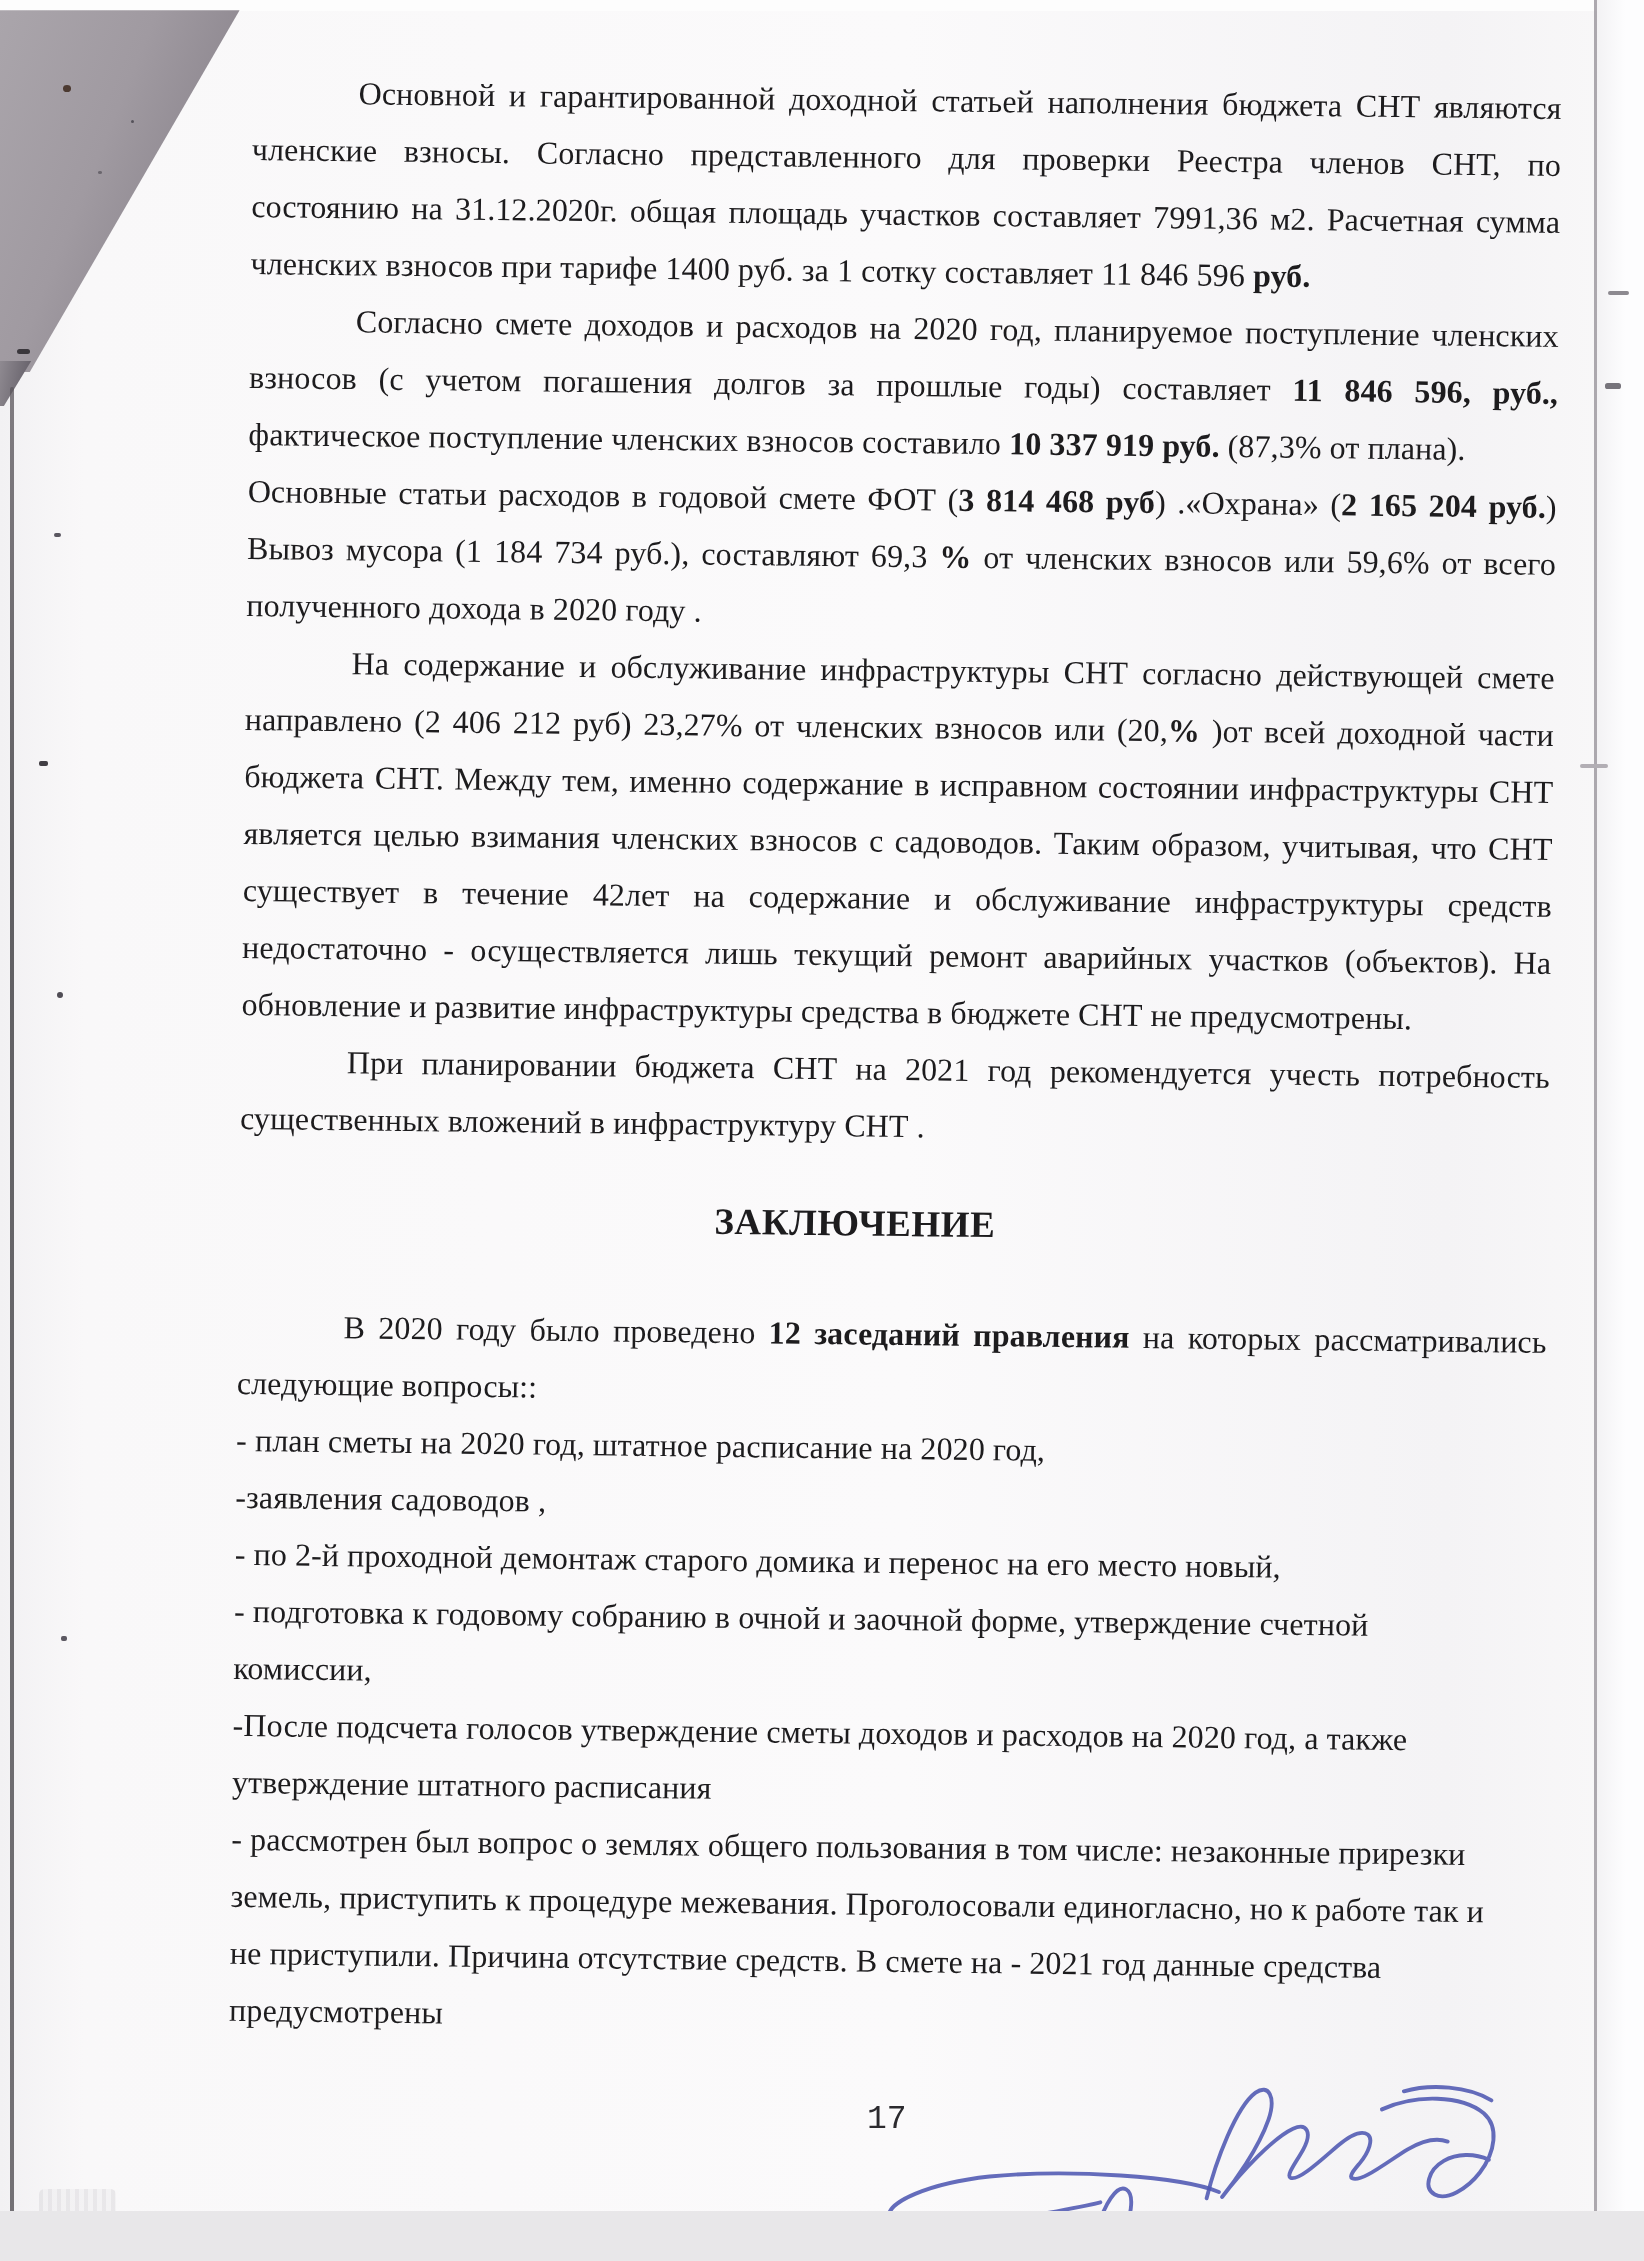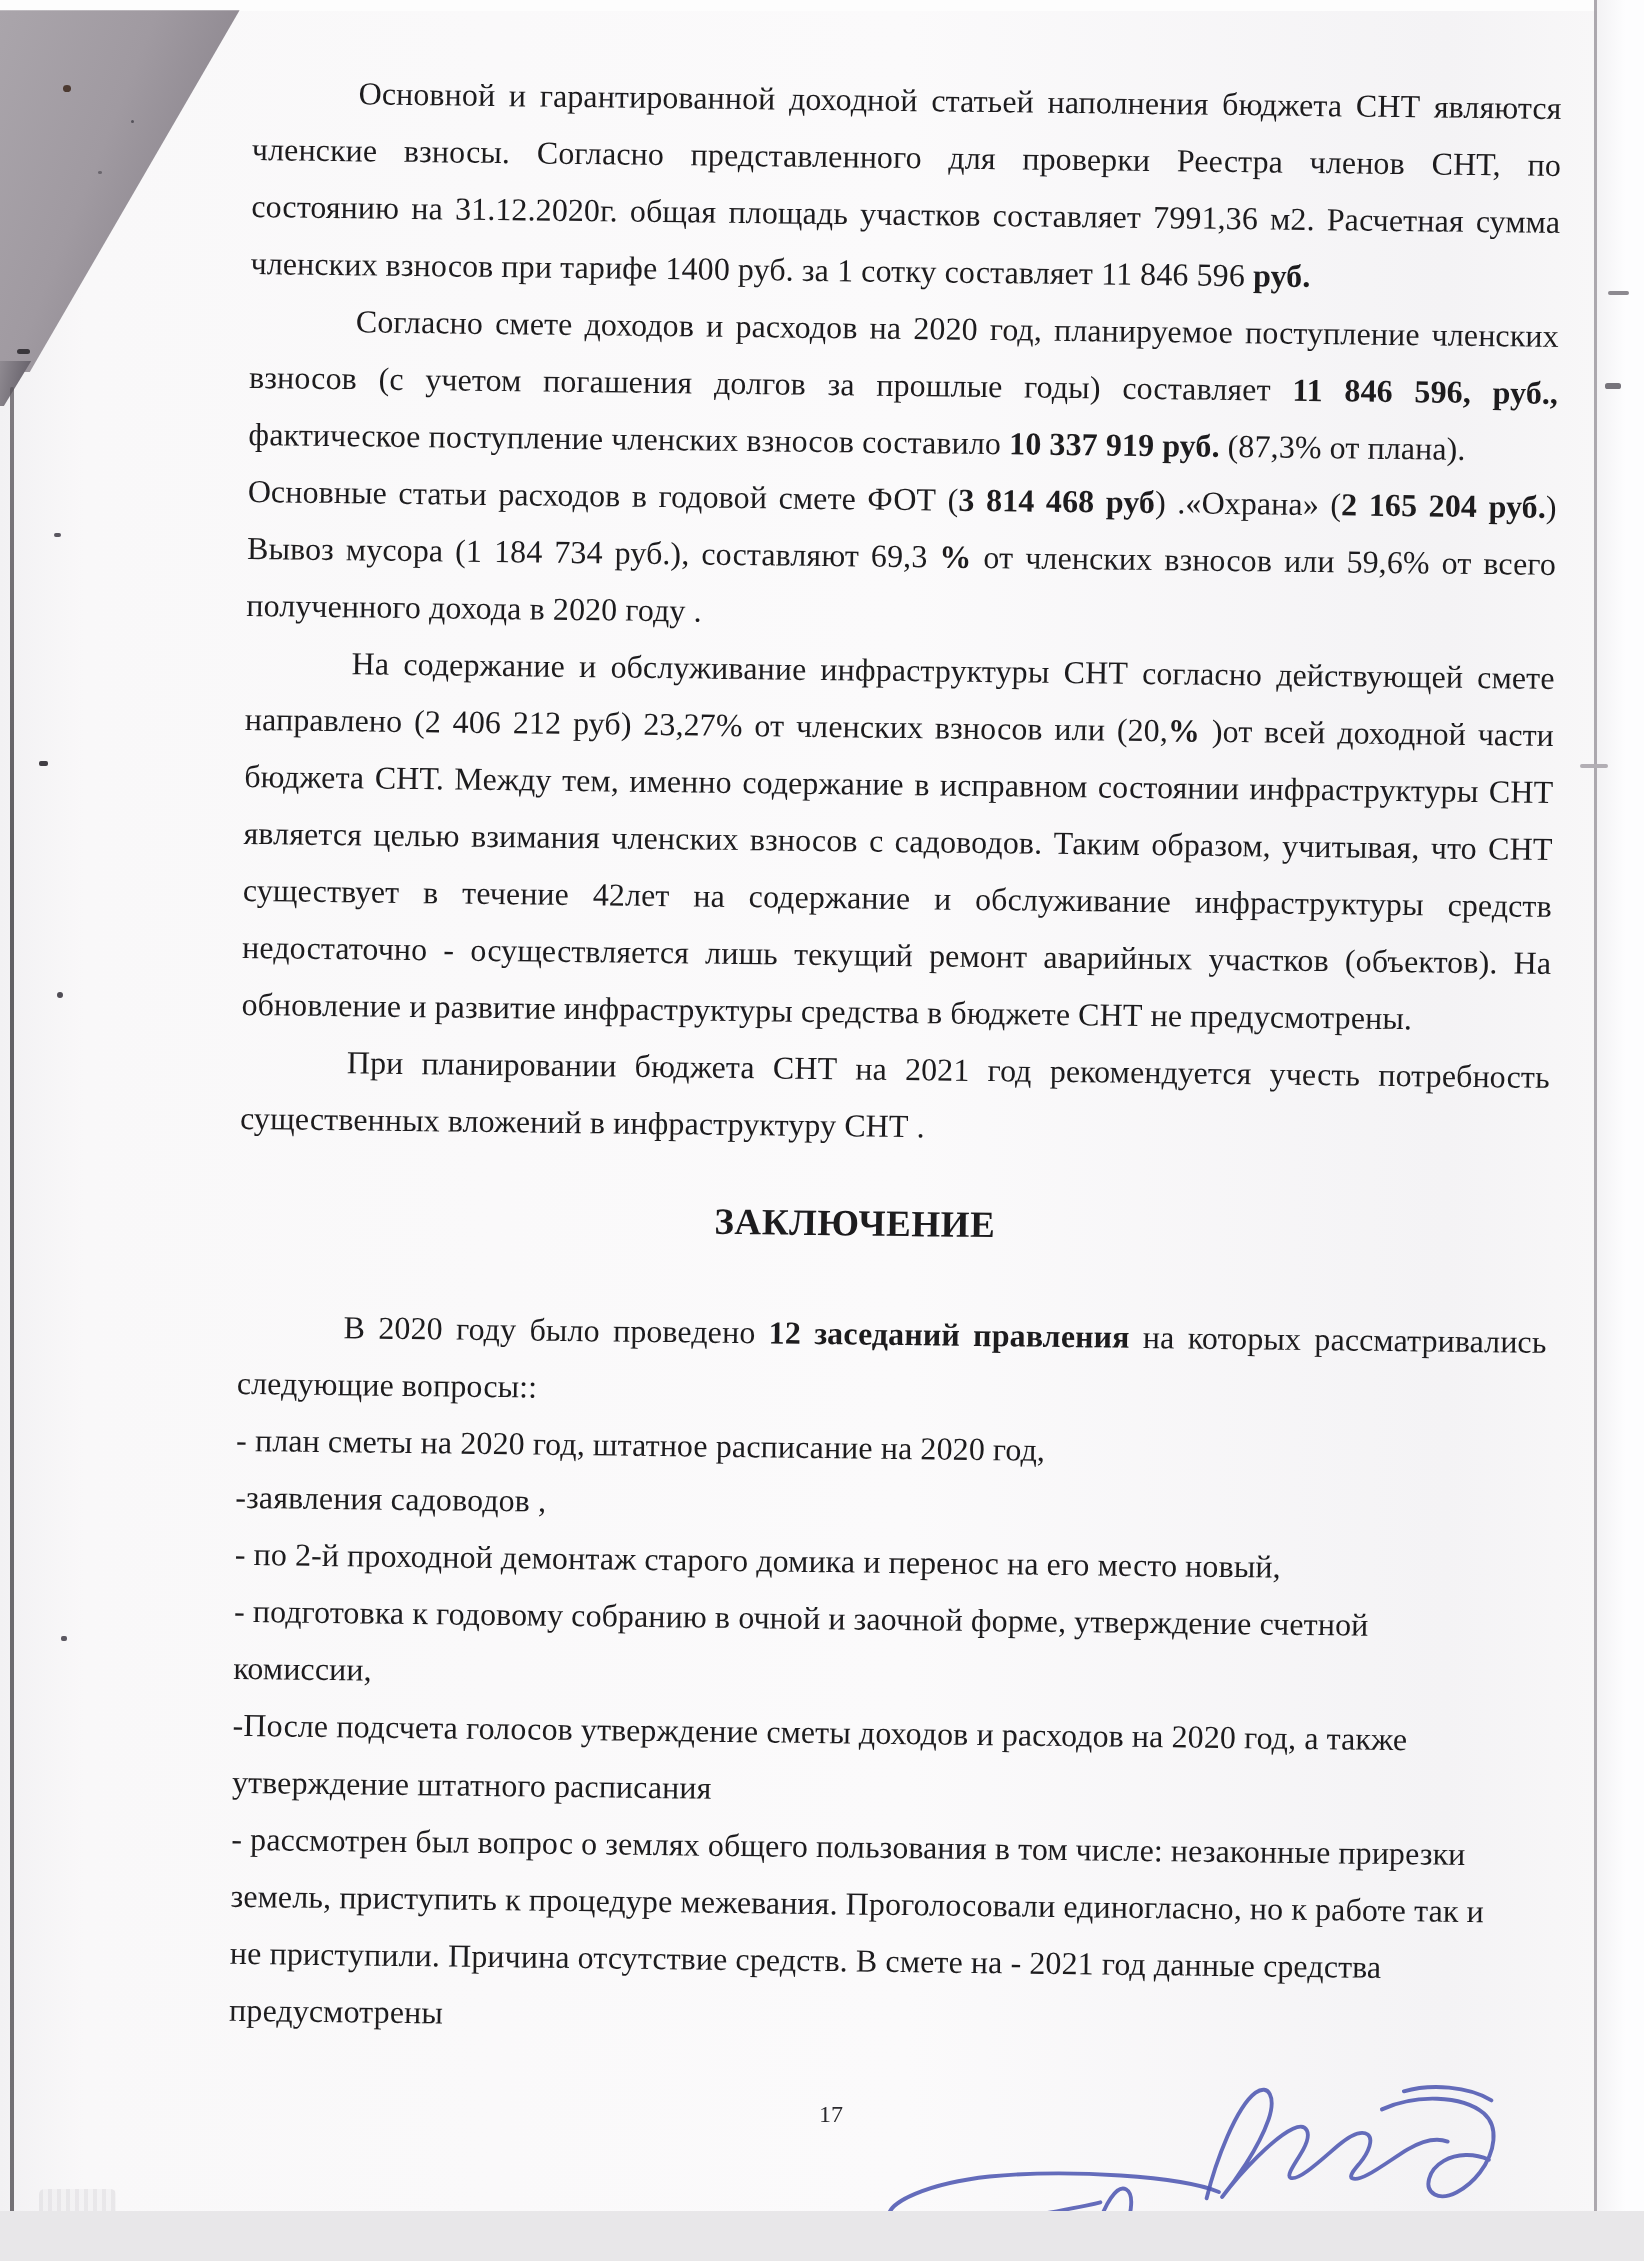"17" .page-number { font-family: Liberation Serif, serif -> Liberation Mono, monospace; font-size: 24px -> 33px; left: 819px -> 867px }
